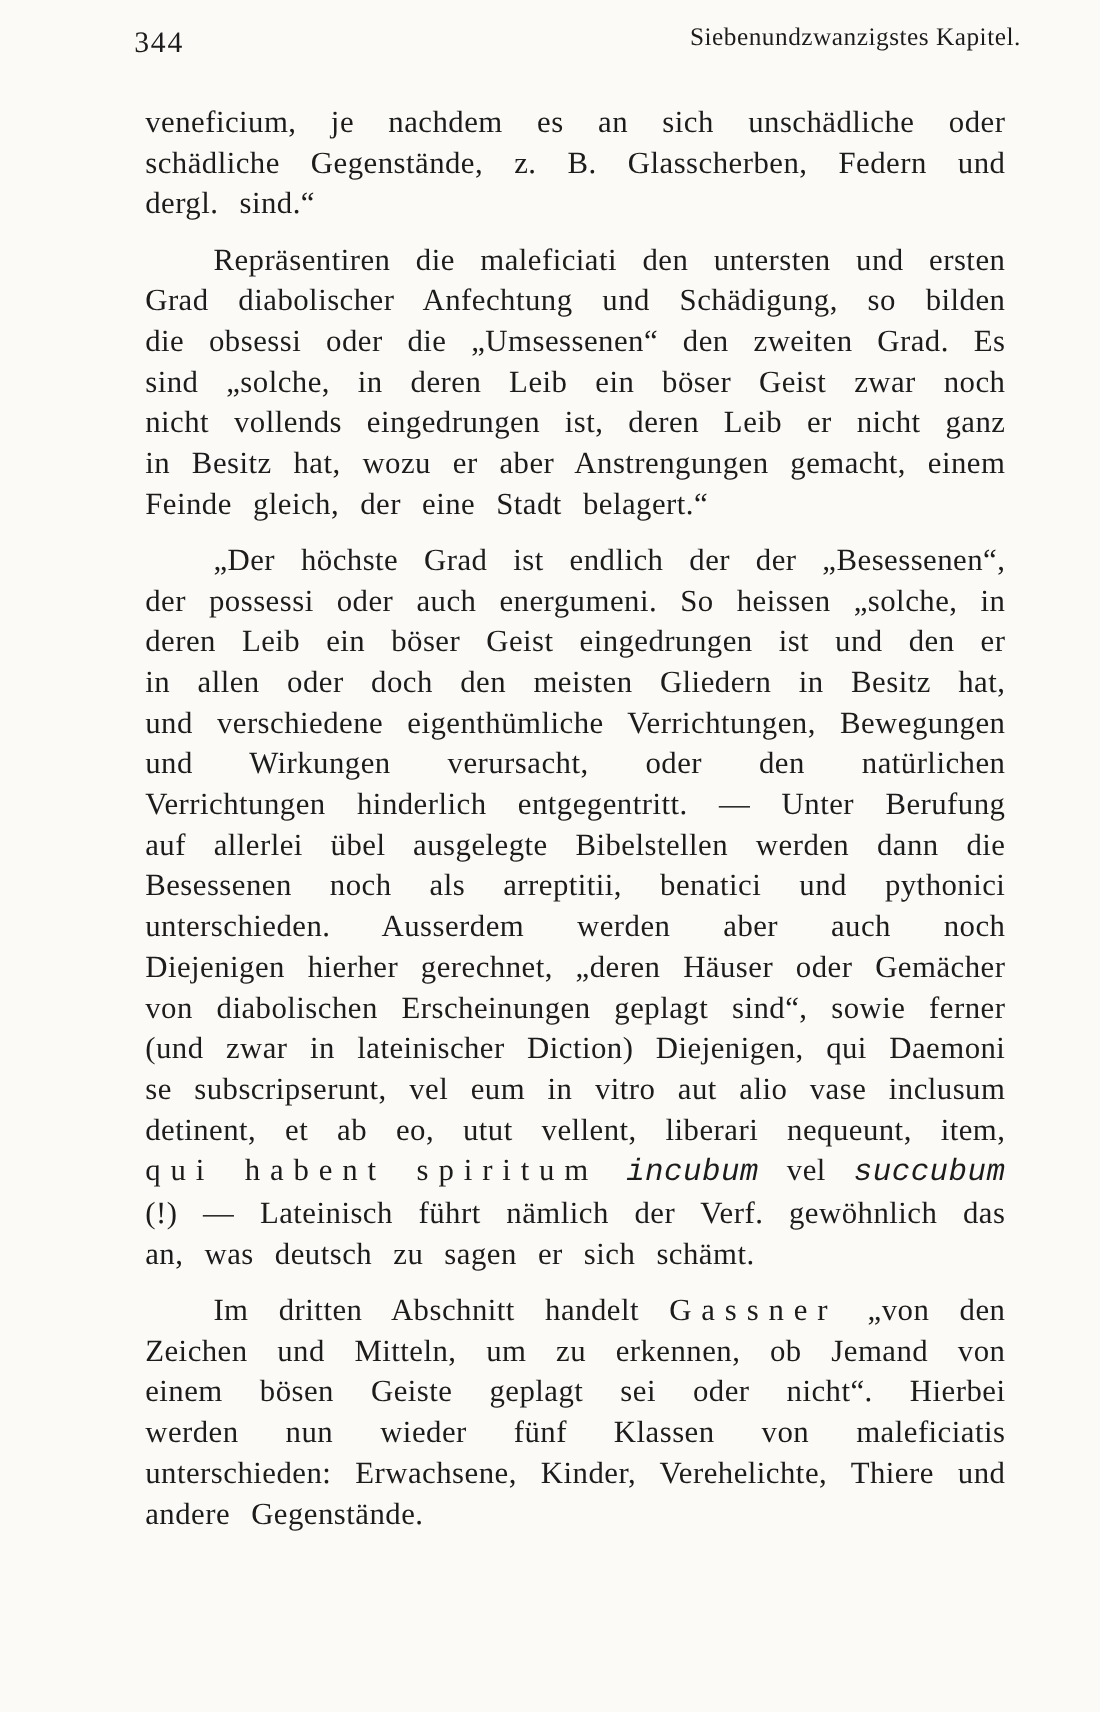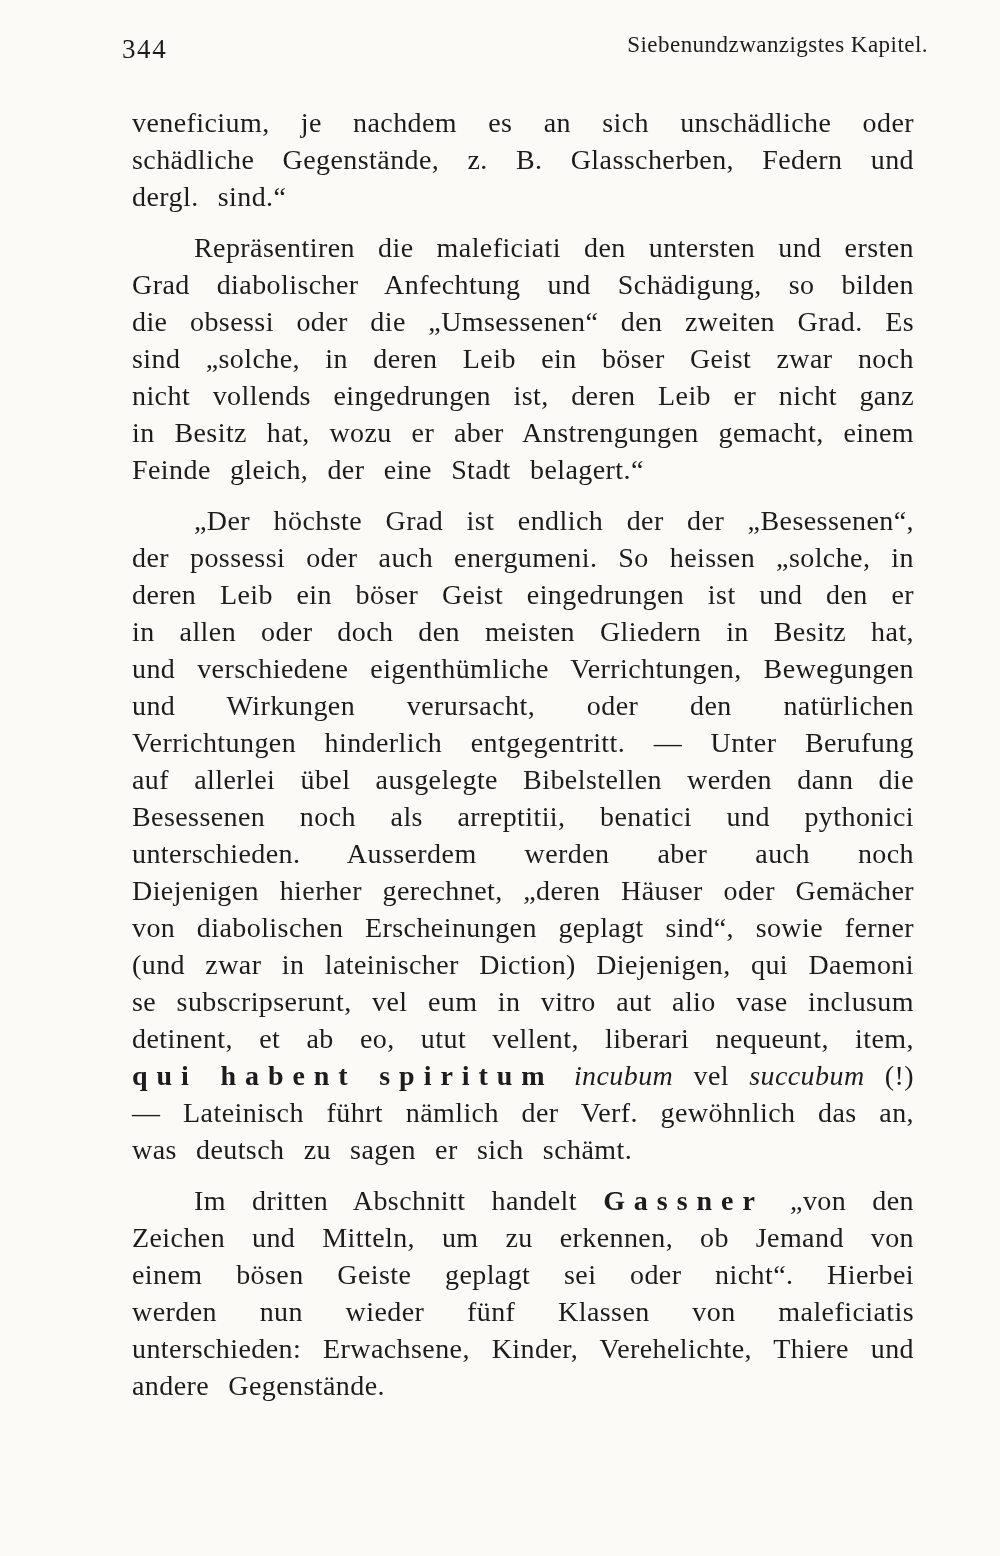"344" .page { padding: 32px 72px 20px 118px -> 21px 72px 20px 118px }
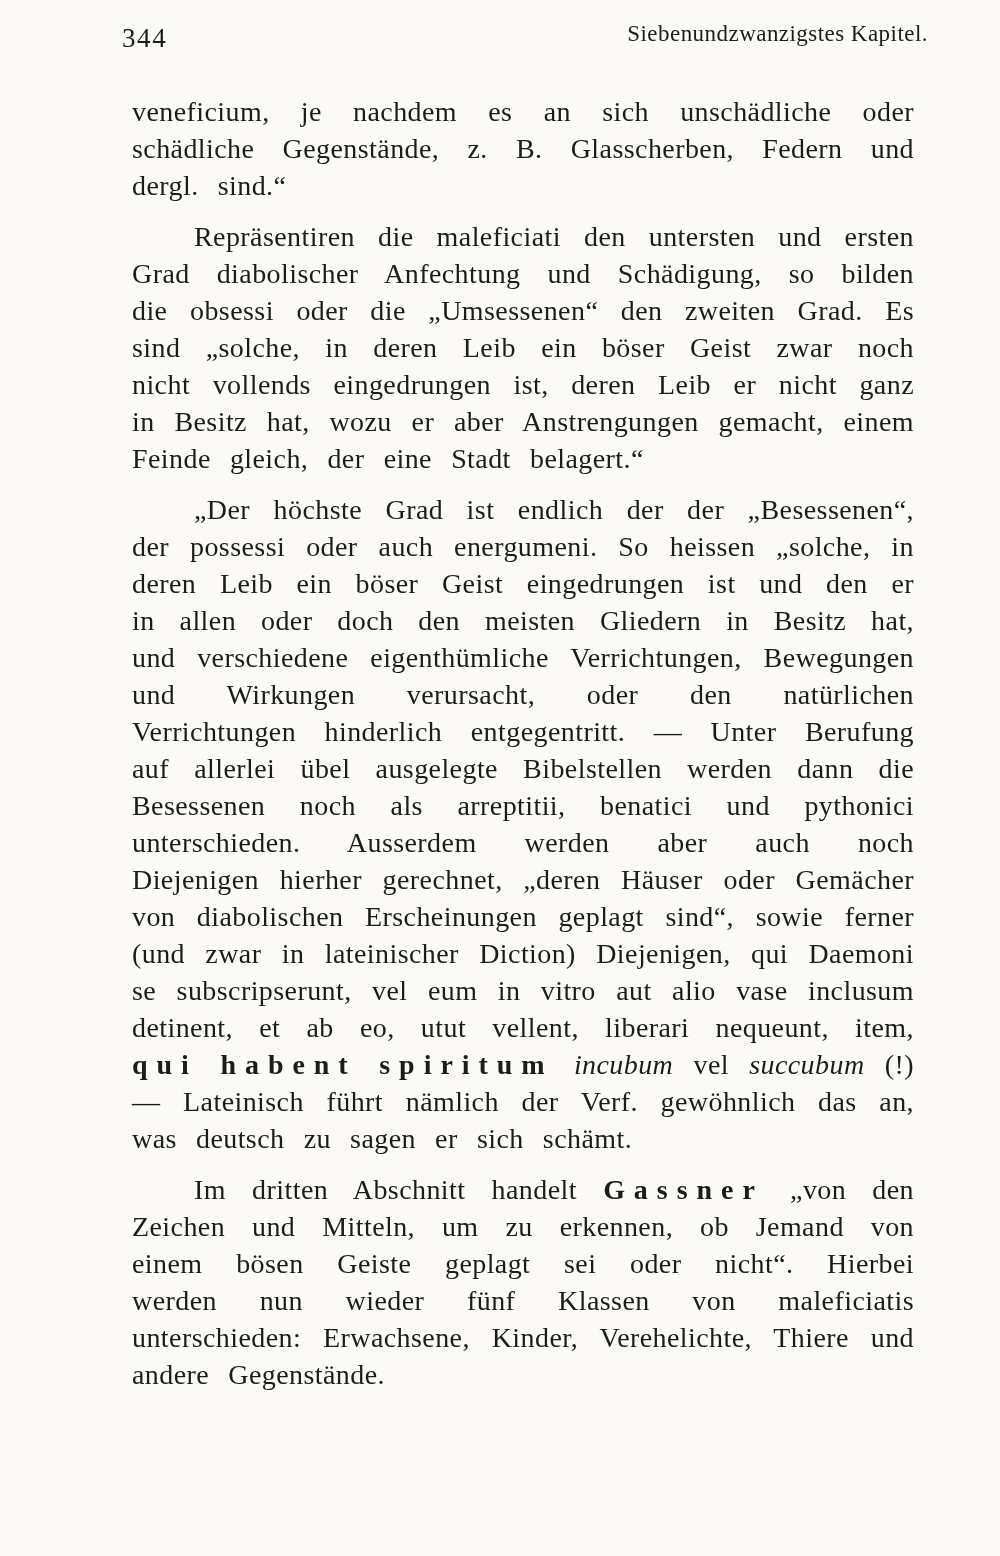"qui habent spiritum" .seg-spaced { font-weight: bold -> none }
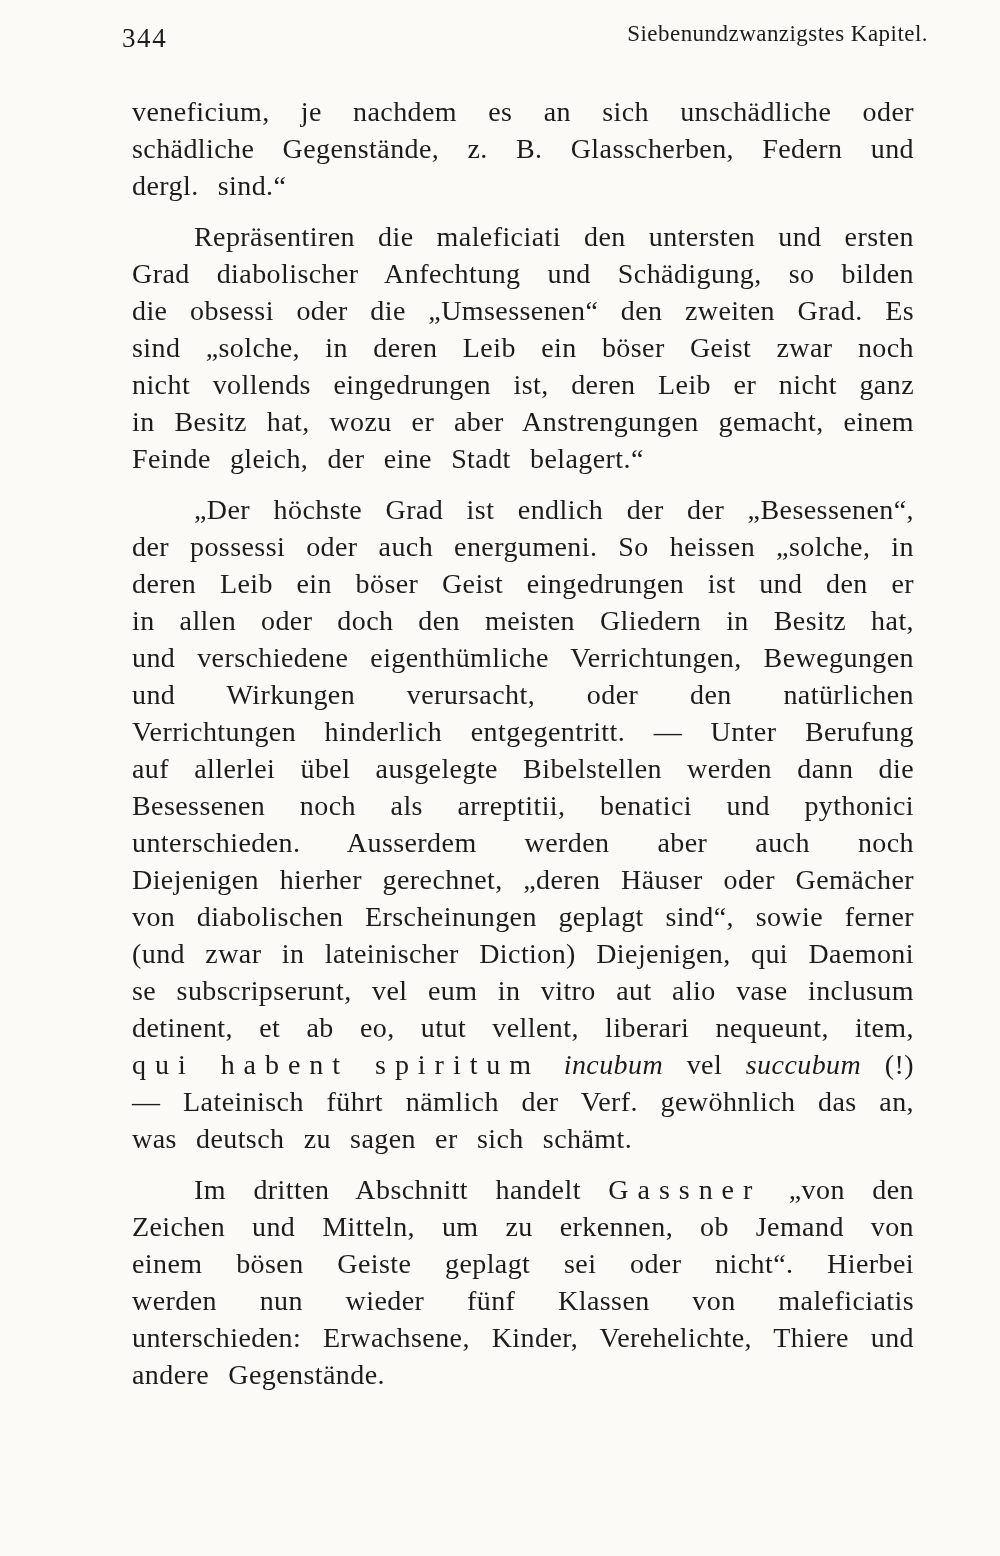"incubum" .seg-italic { font-family: none -> Liberation Mono, monospace }
